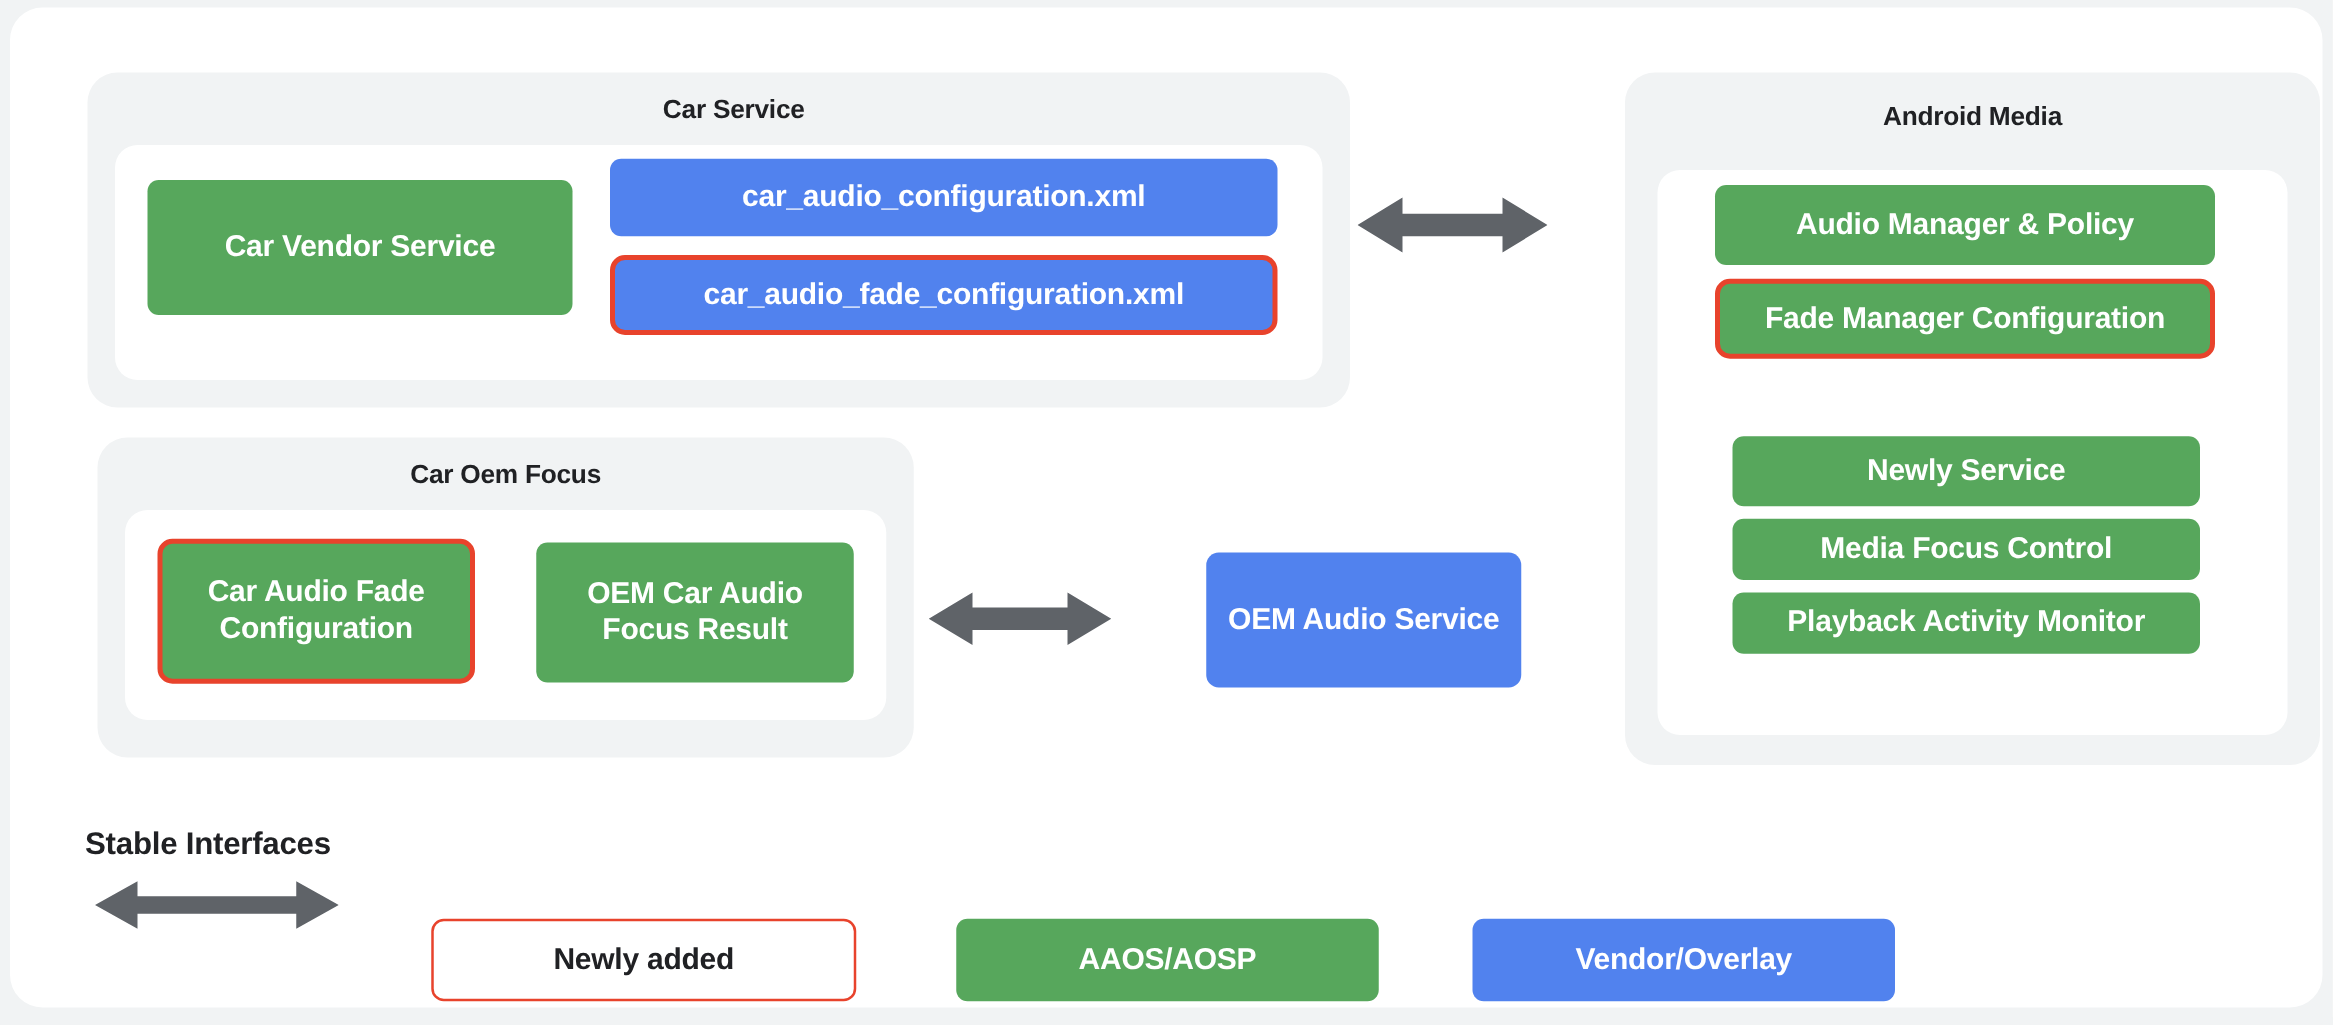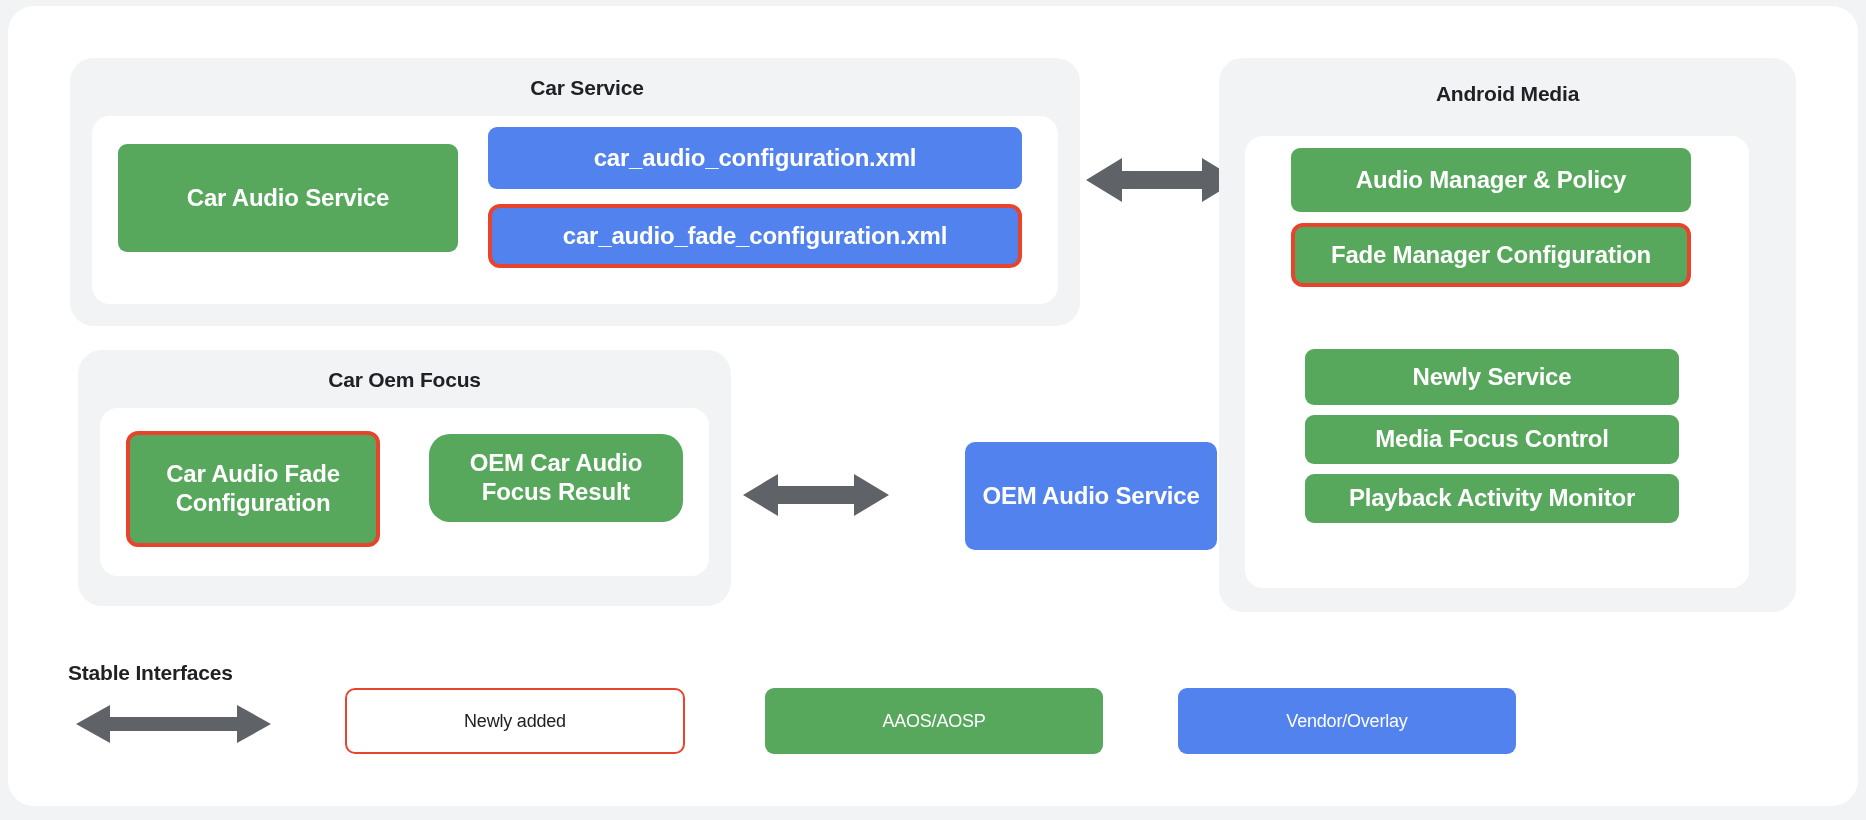"Android Media" div.group { left: 1211px -> 1292px; padding-left: 21px -> none }
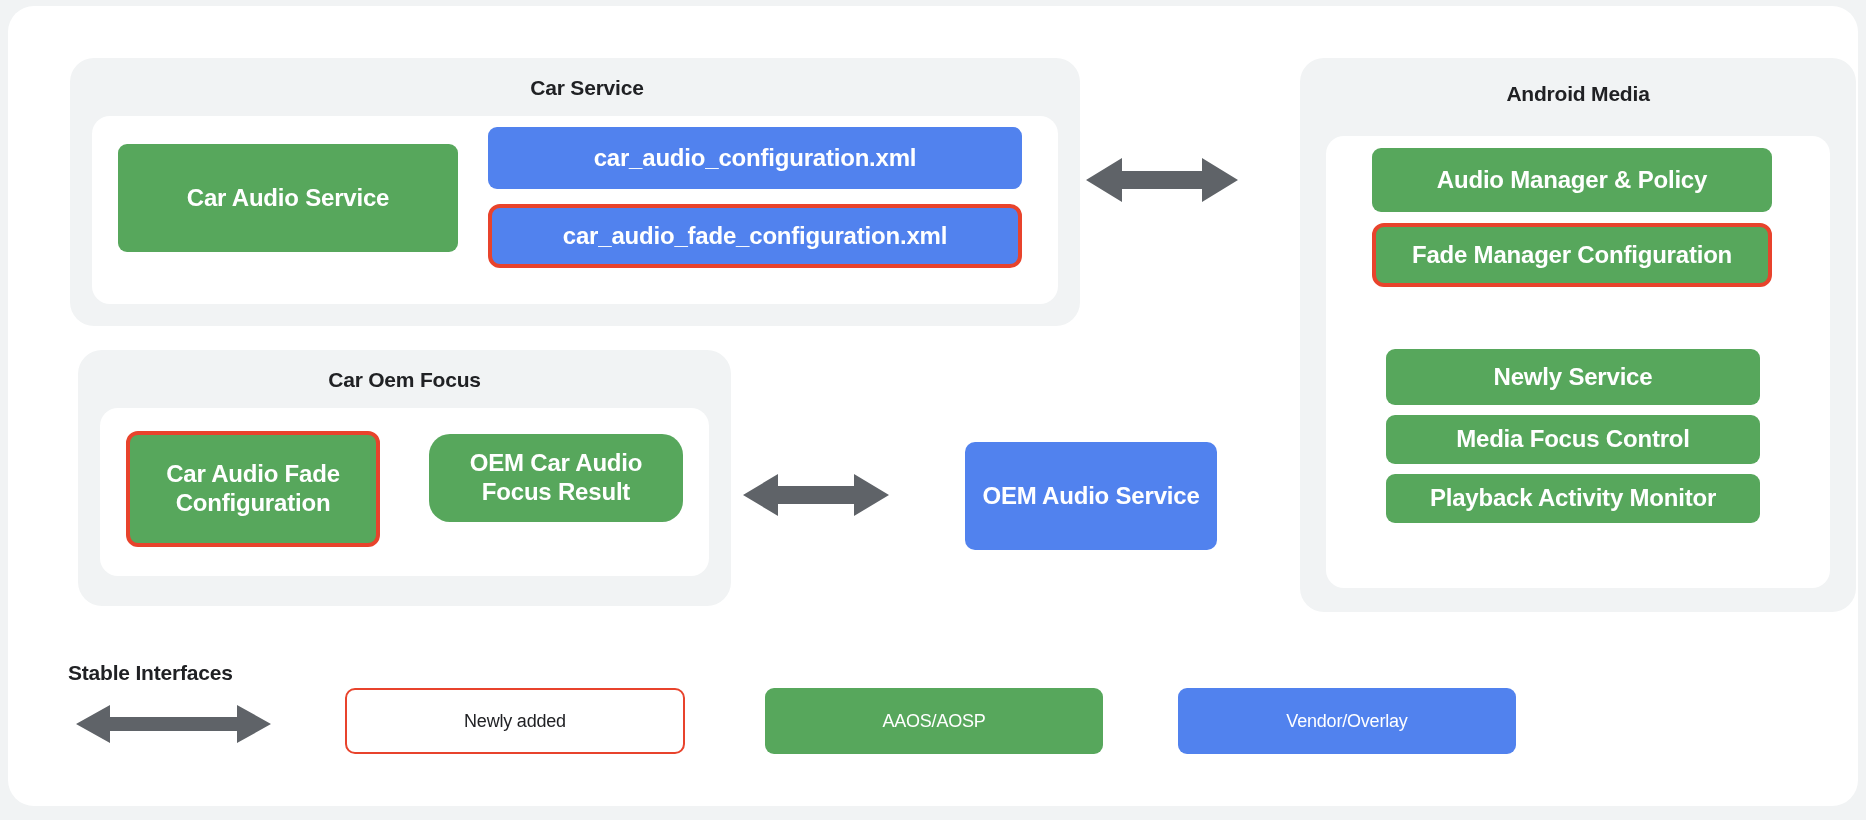"Car Audio Service" div.node { text: Audio -> Vendor }
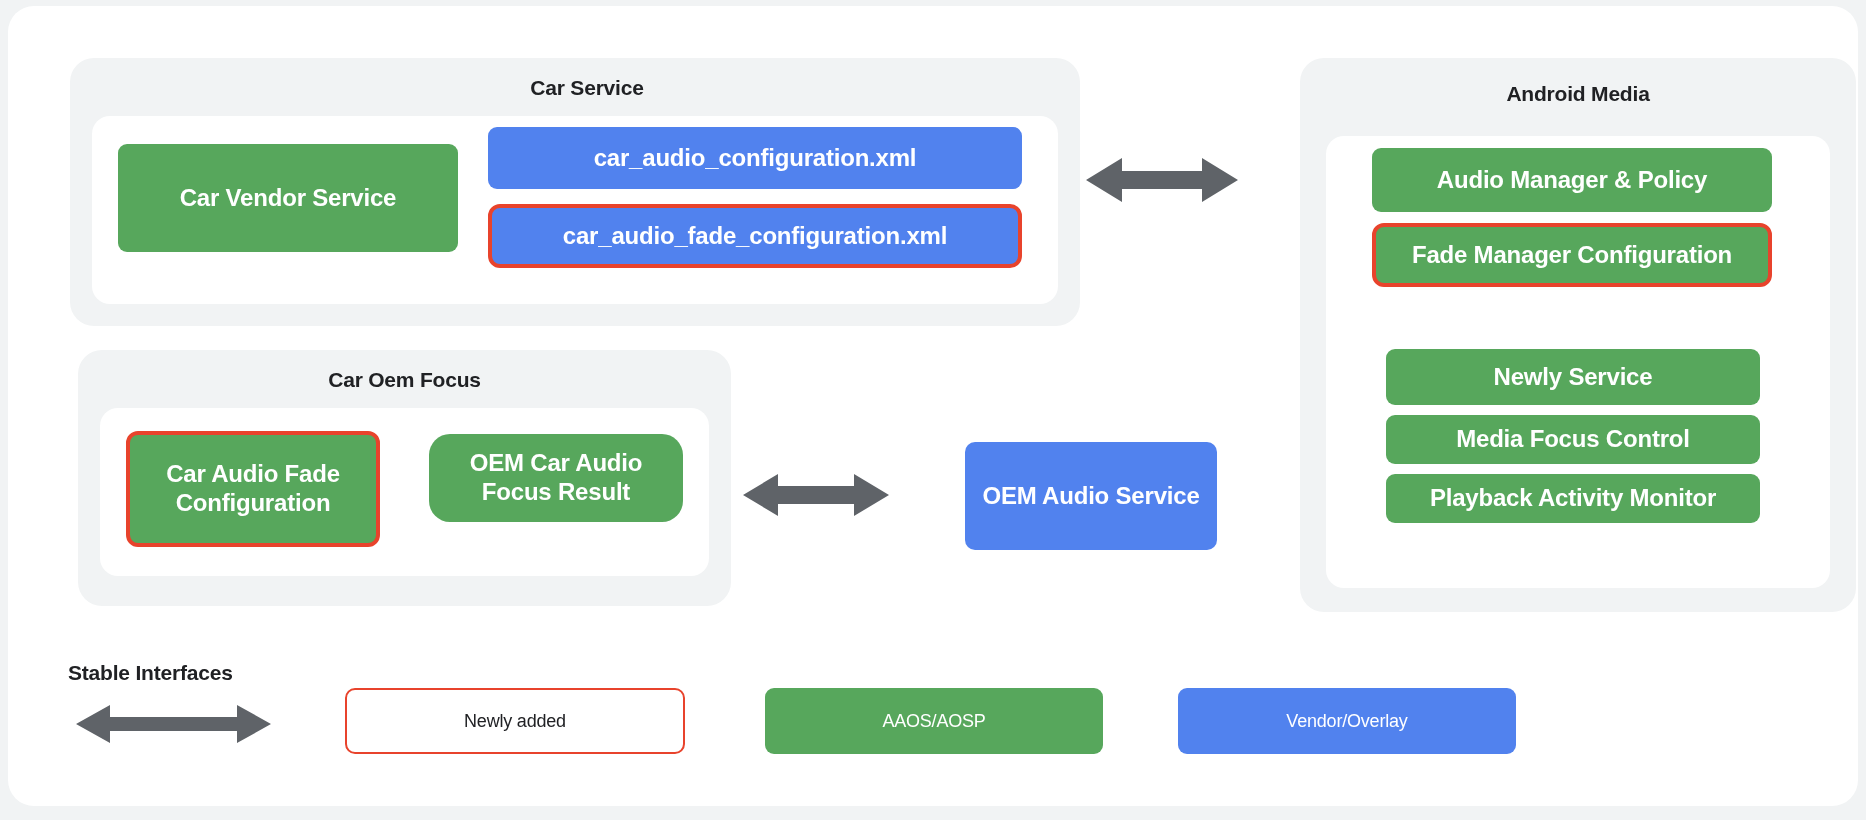"OEM Car Audio Focus Result" div.node { border-radius: 21px -> none; height: 88px -> 112px }
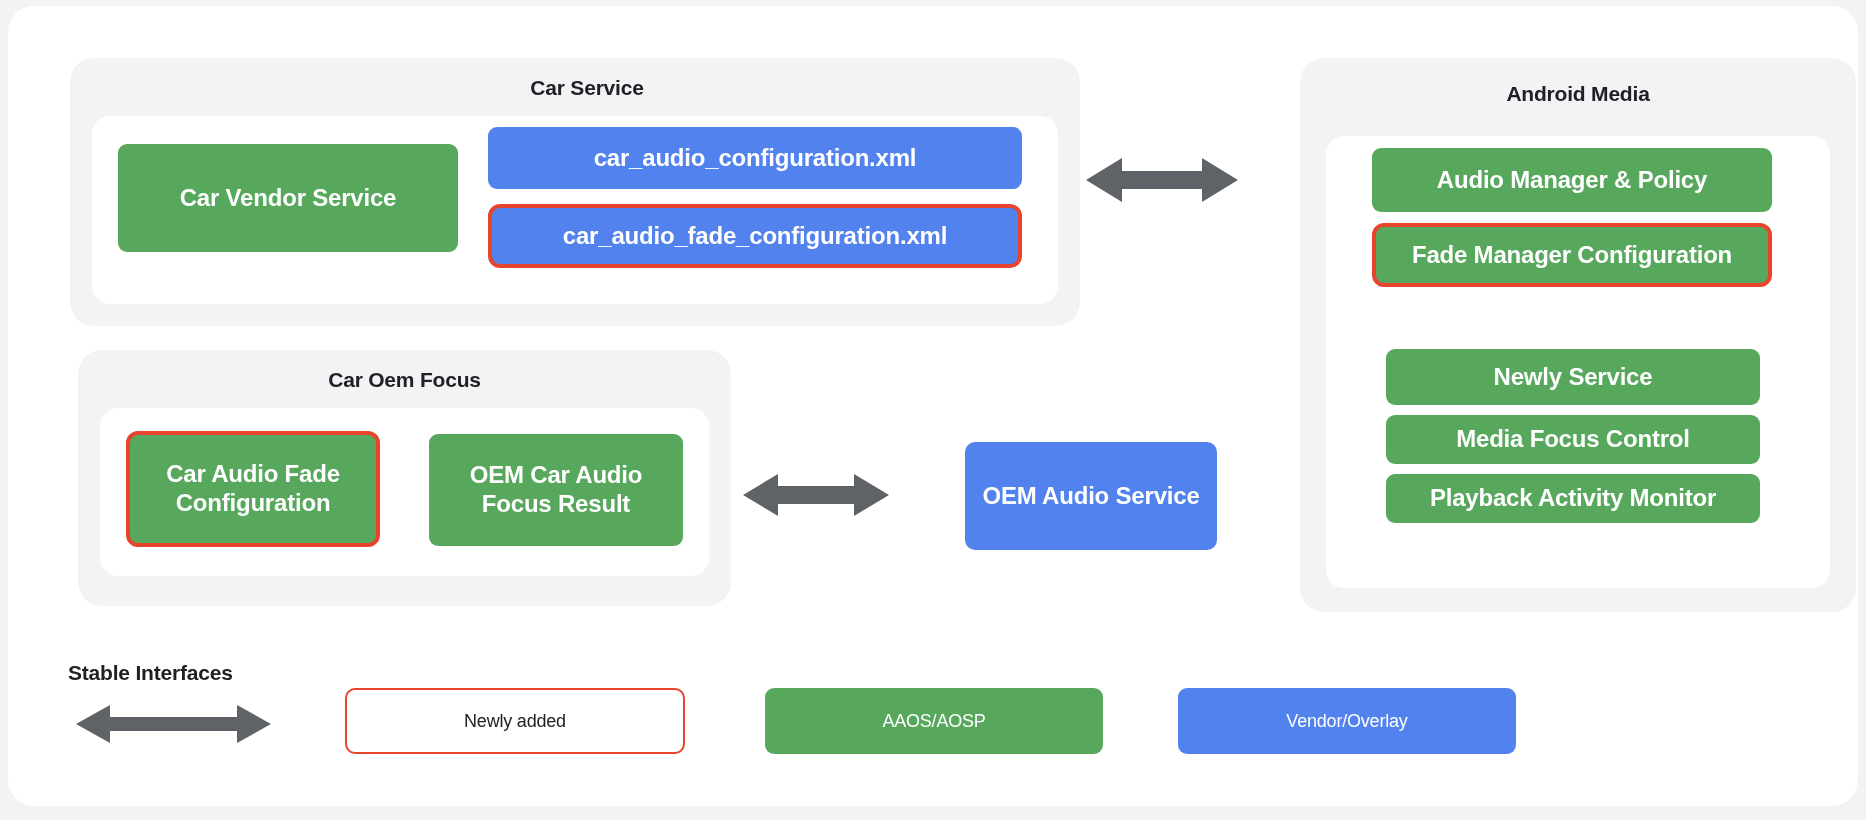"Stable Interfaces" .legend-label { font-size: 21px -> 25px }
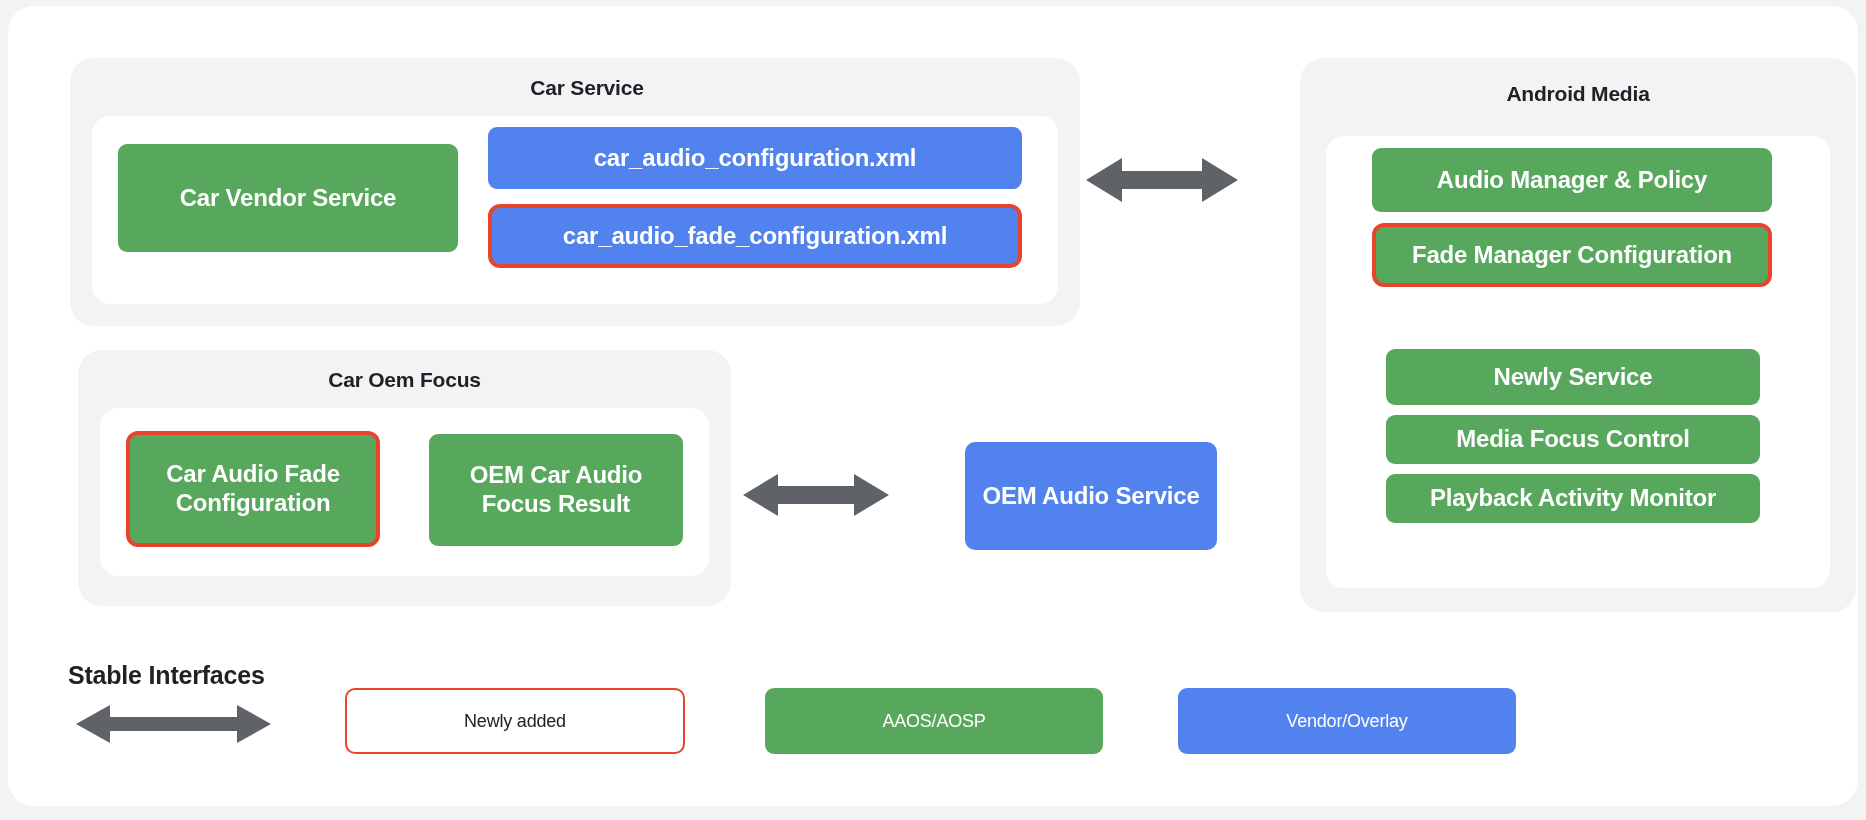"Newly added" .legend-box { font-size: 18px -> 24px; font-weight: normal -> bold; margin-top: none -> 47px }
